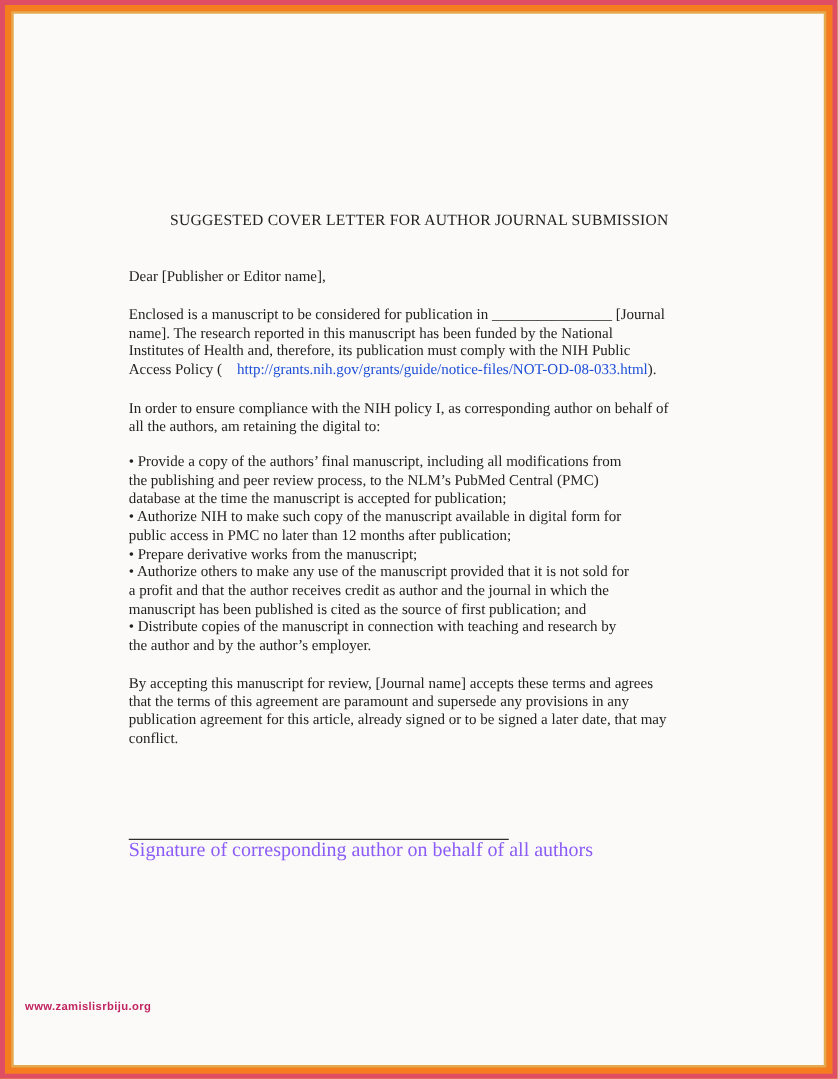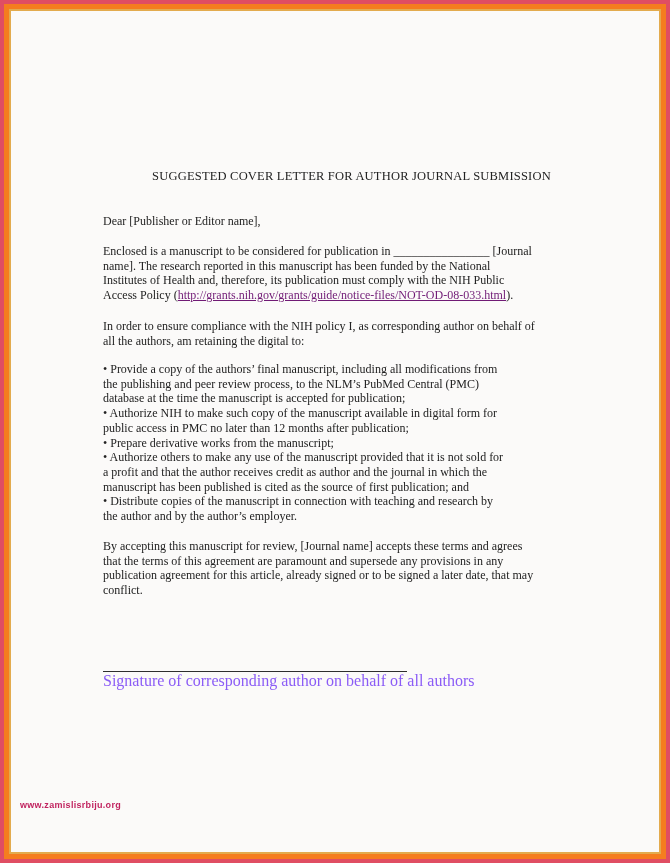"SUGGESTED COVER LETTER FOR AUTHOR" .title { left: 119px -> 103px }
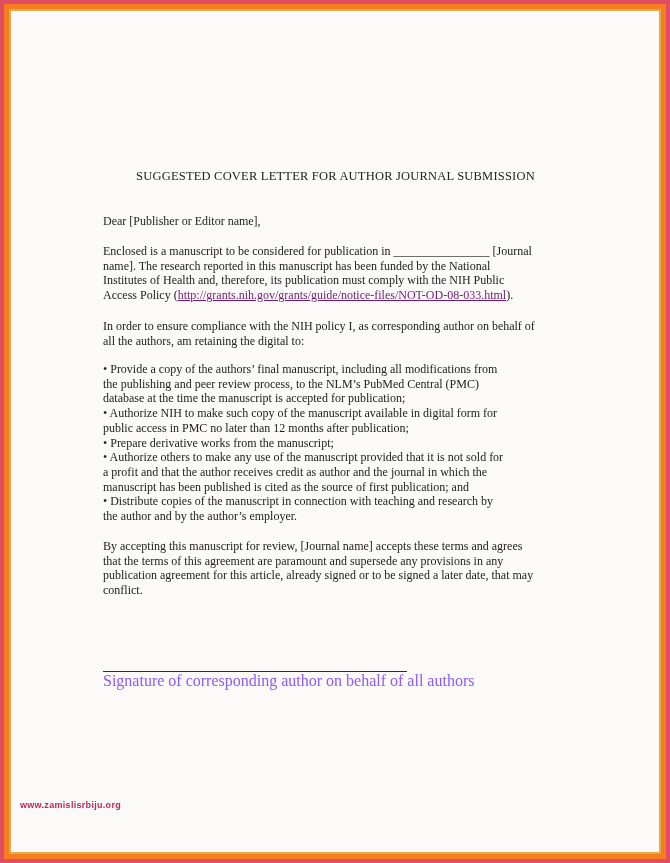"http://grants.nih.gov/grants/guide/notic" .doc-link { color: #701a75 -> #1d4ed8; margin-left: none -> 12px; text-decoration: underline -> none }
